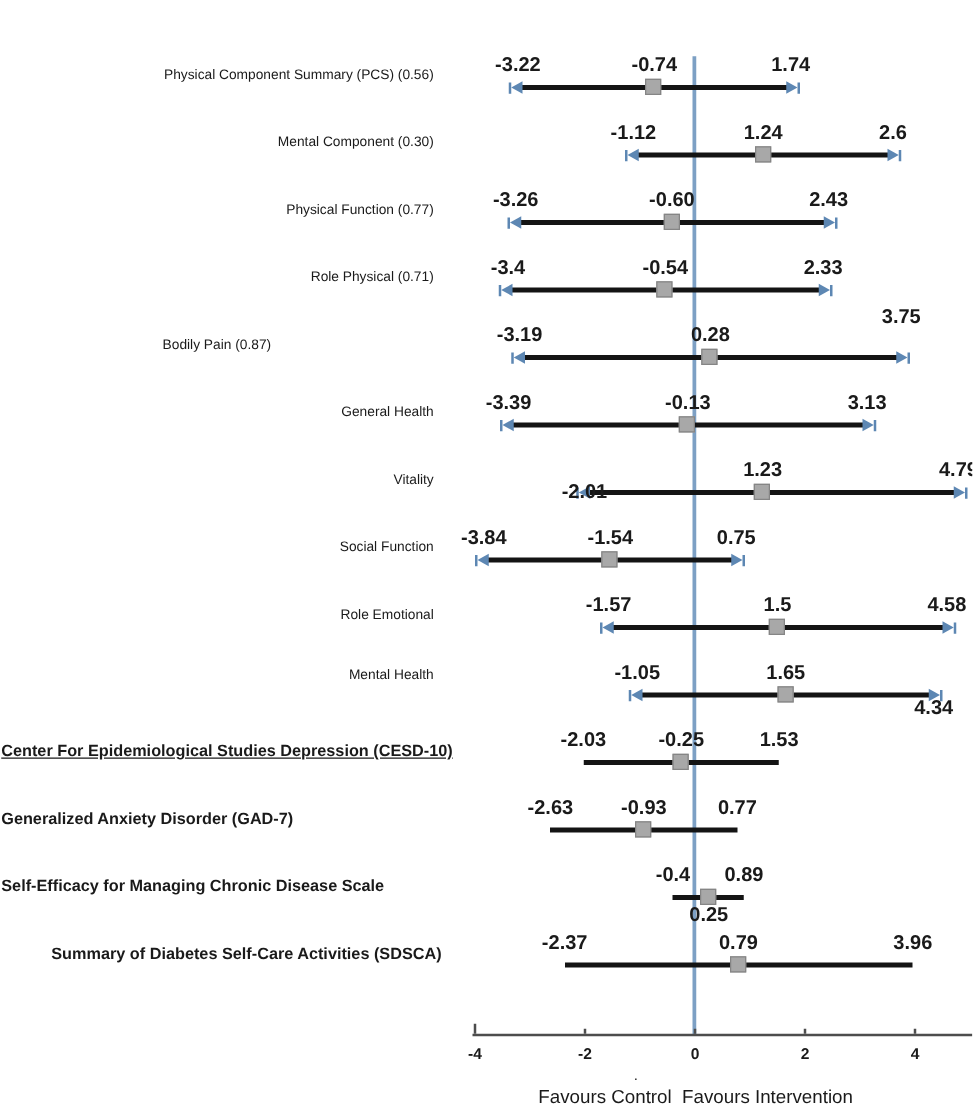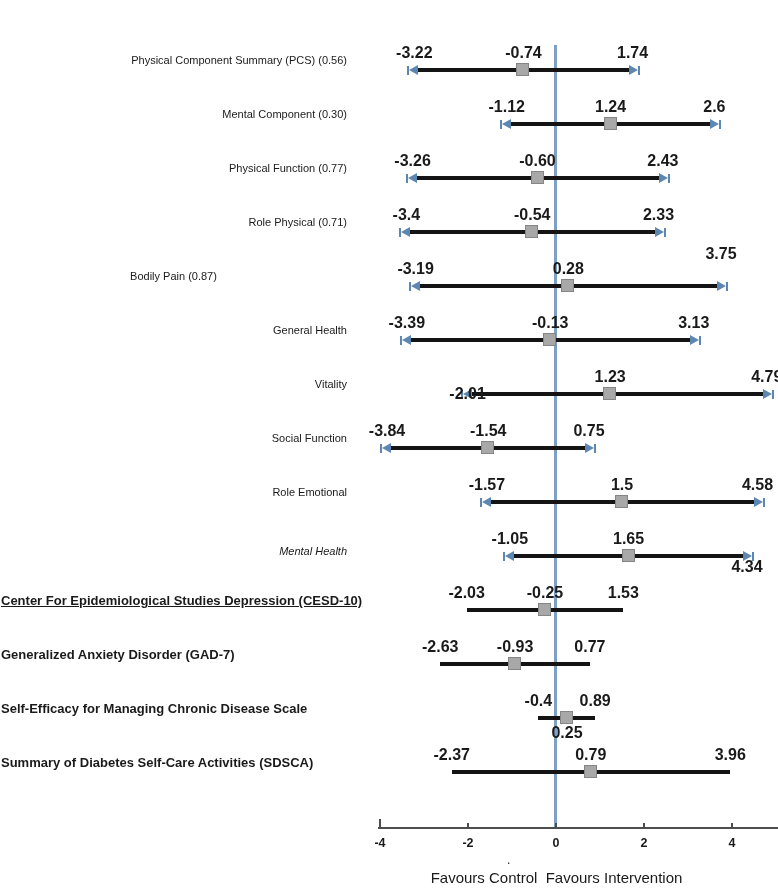"Mental Health" div.rlabel { font-style: italic -> none; top: 544px -> 533px }
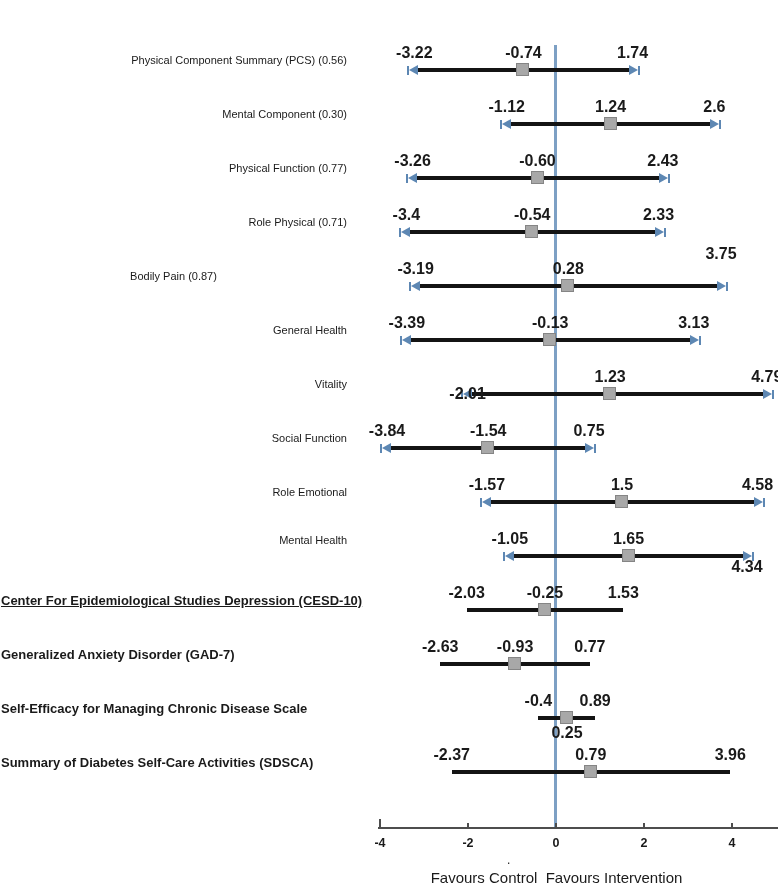"Summary of Diabetes Self-Care Activities" div.rlabel { padding-left: none -> 40px }
